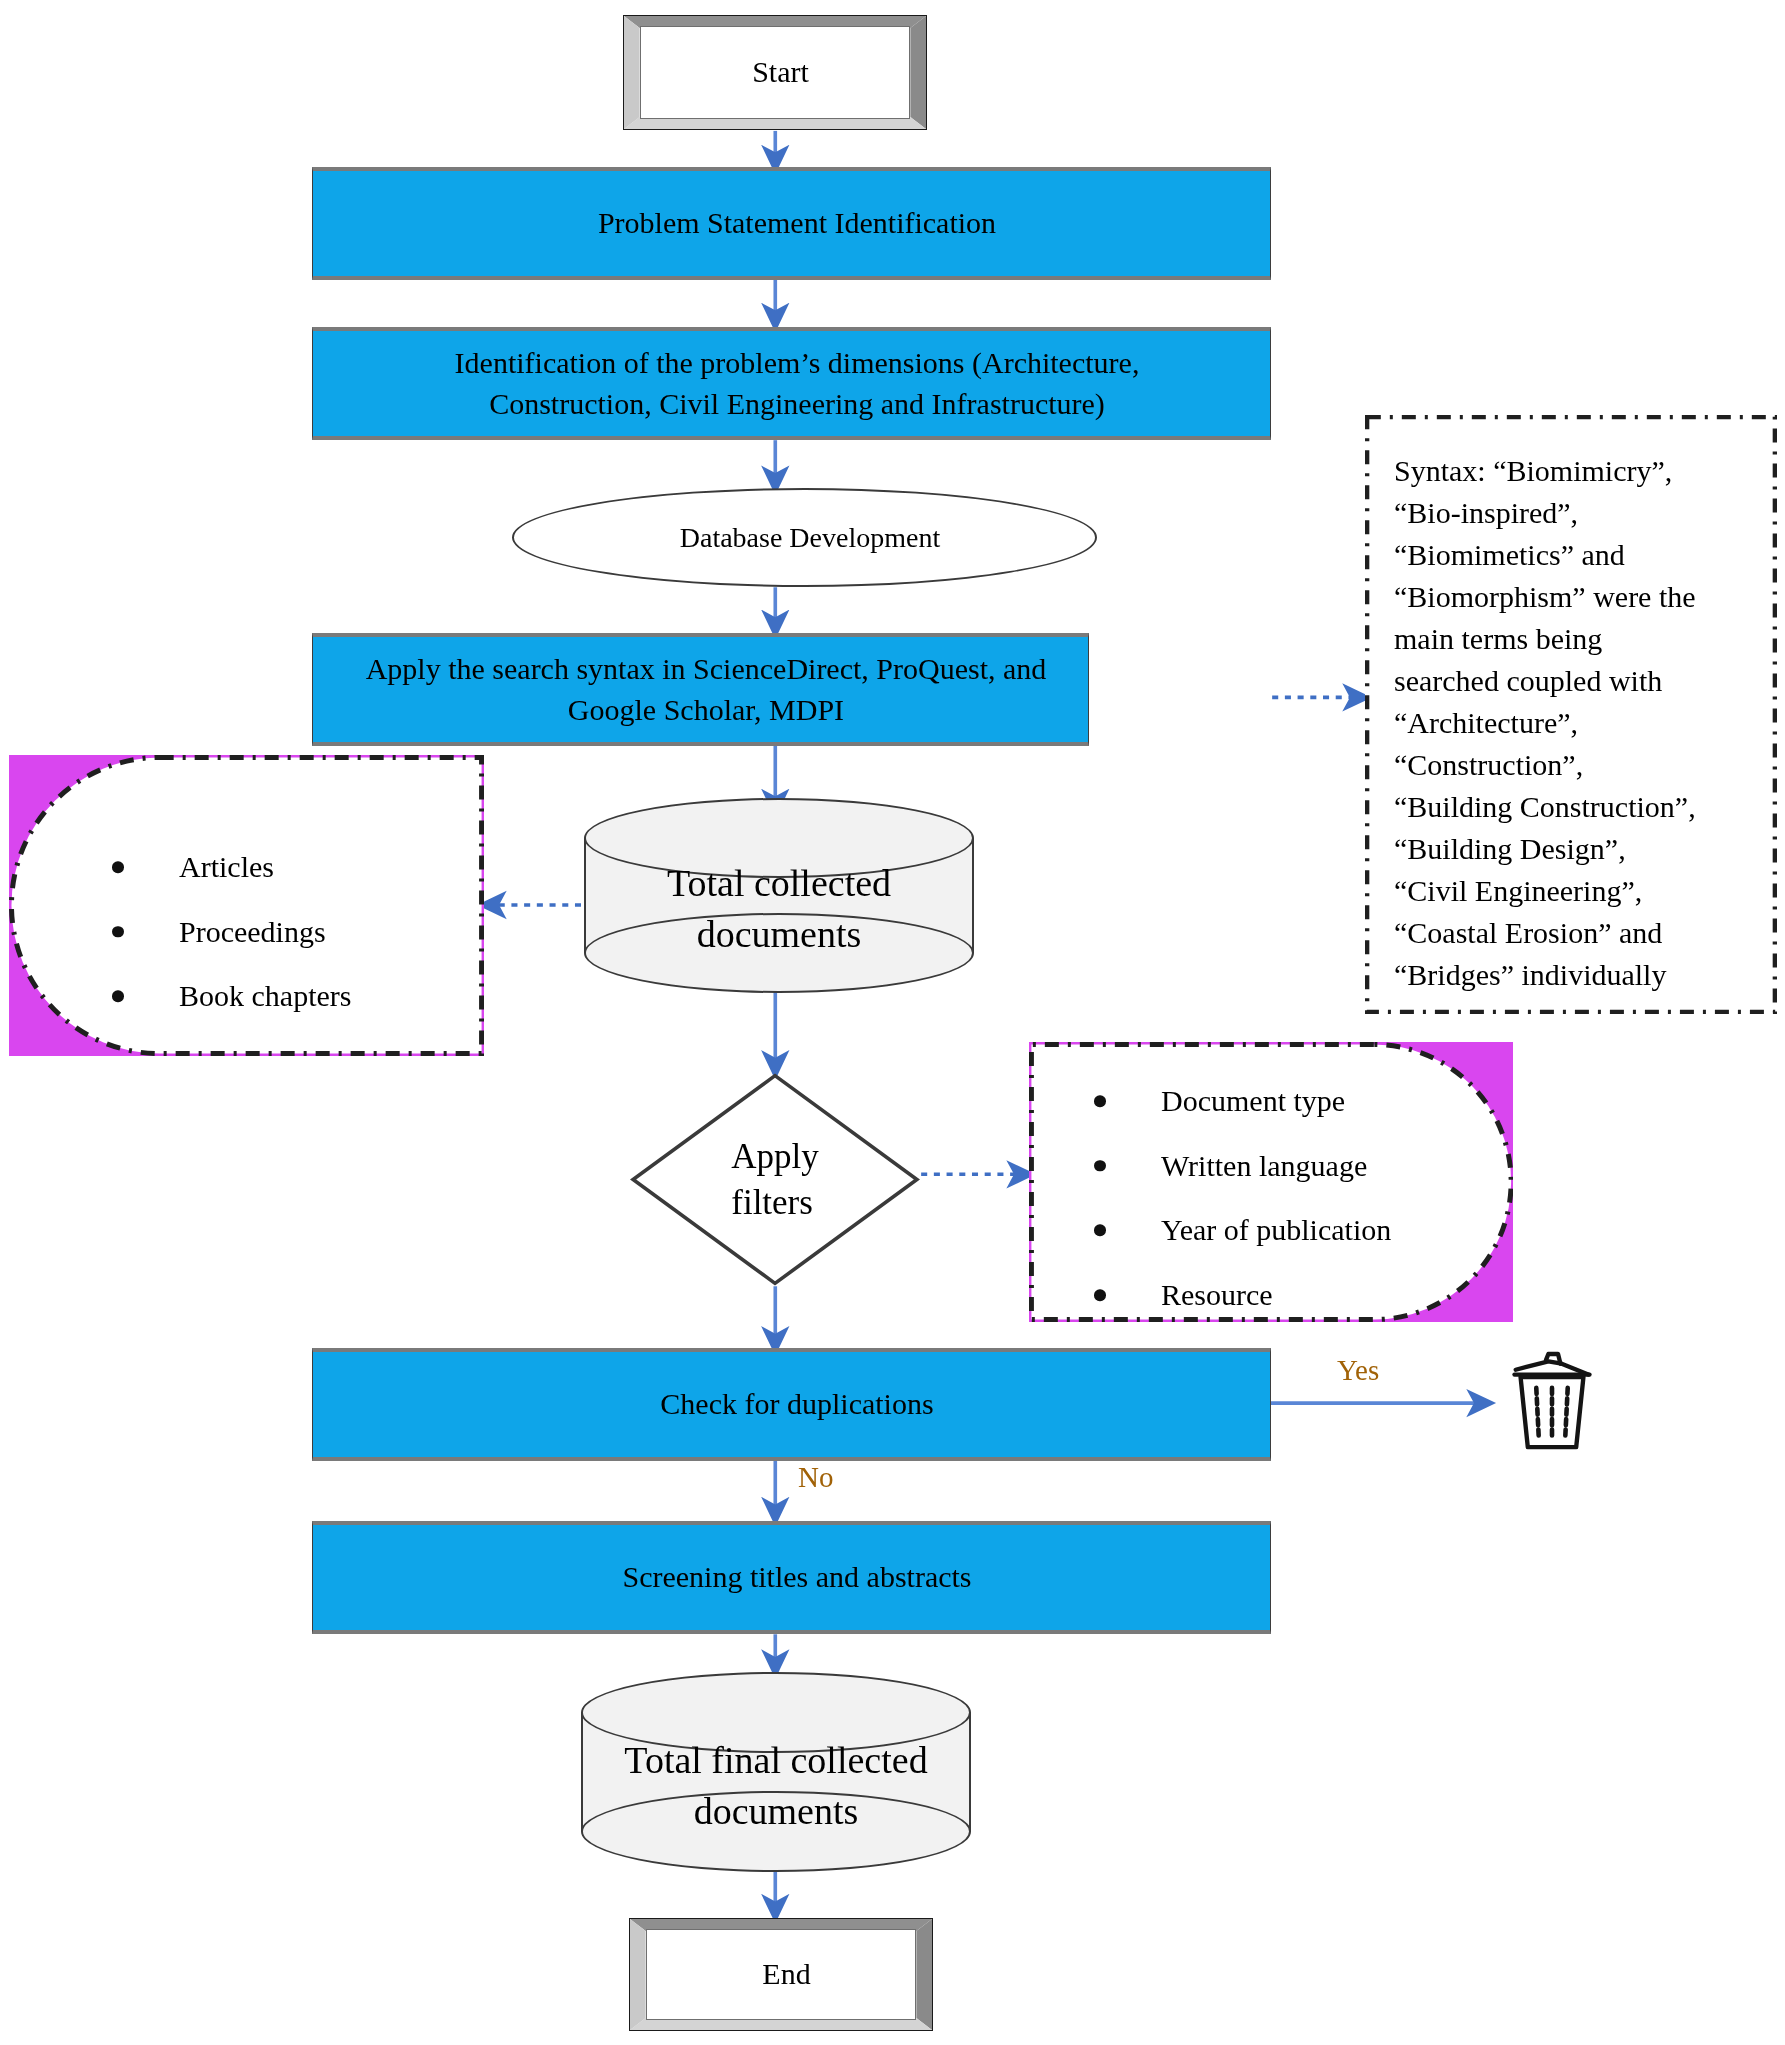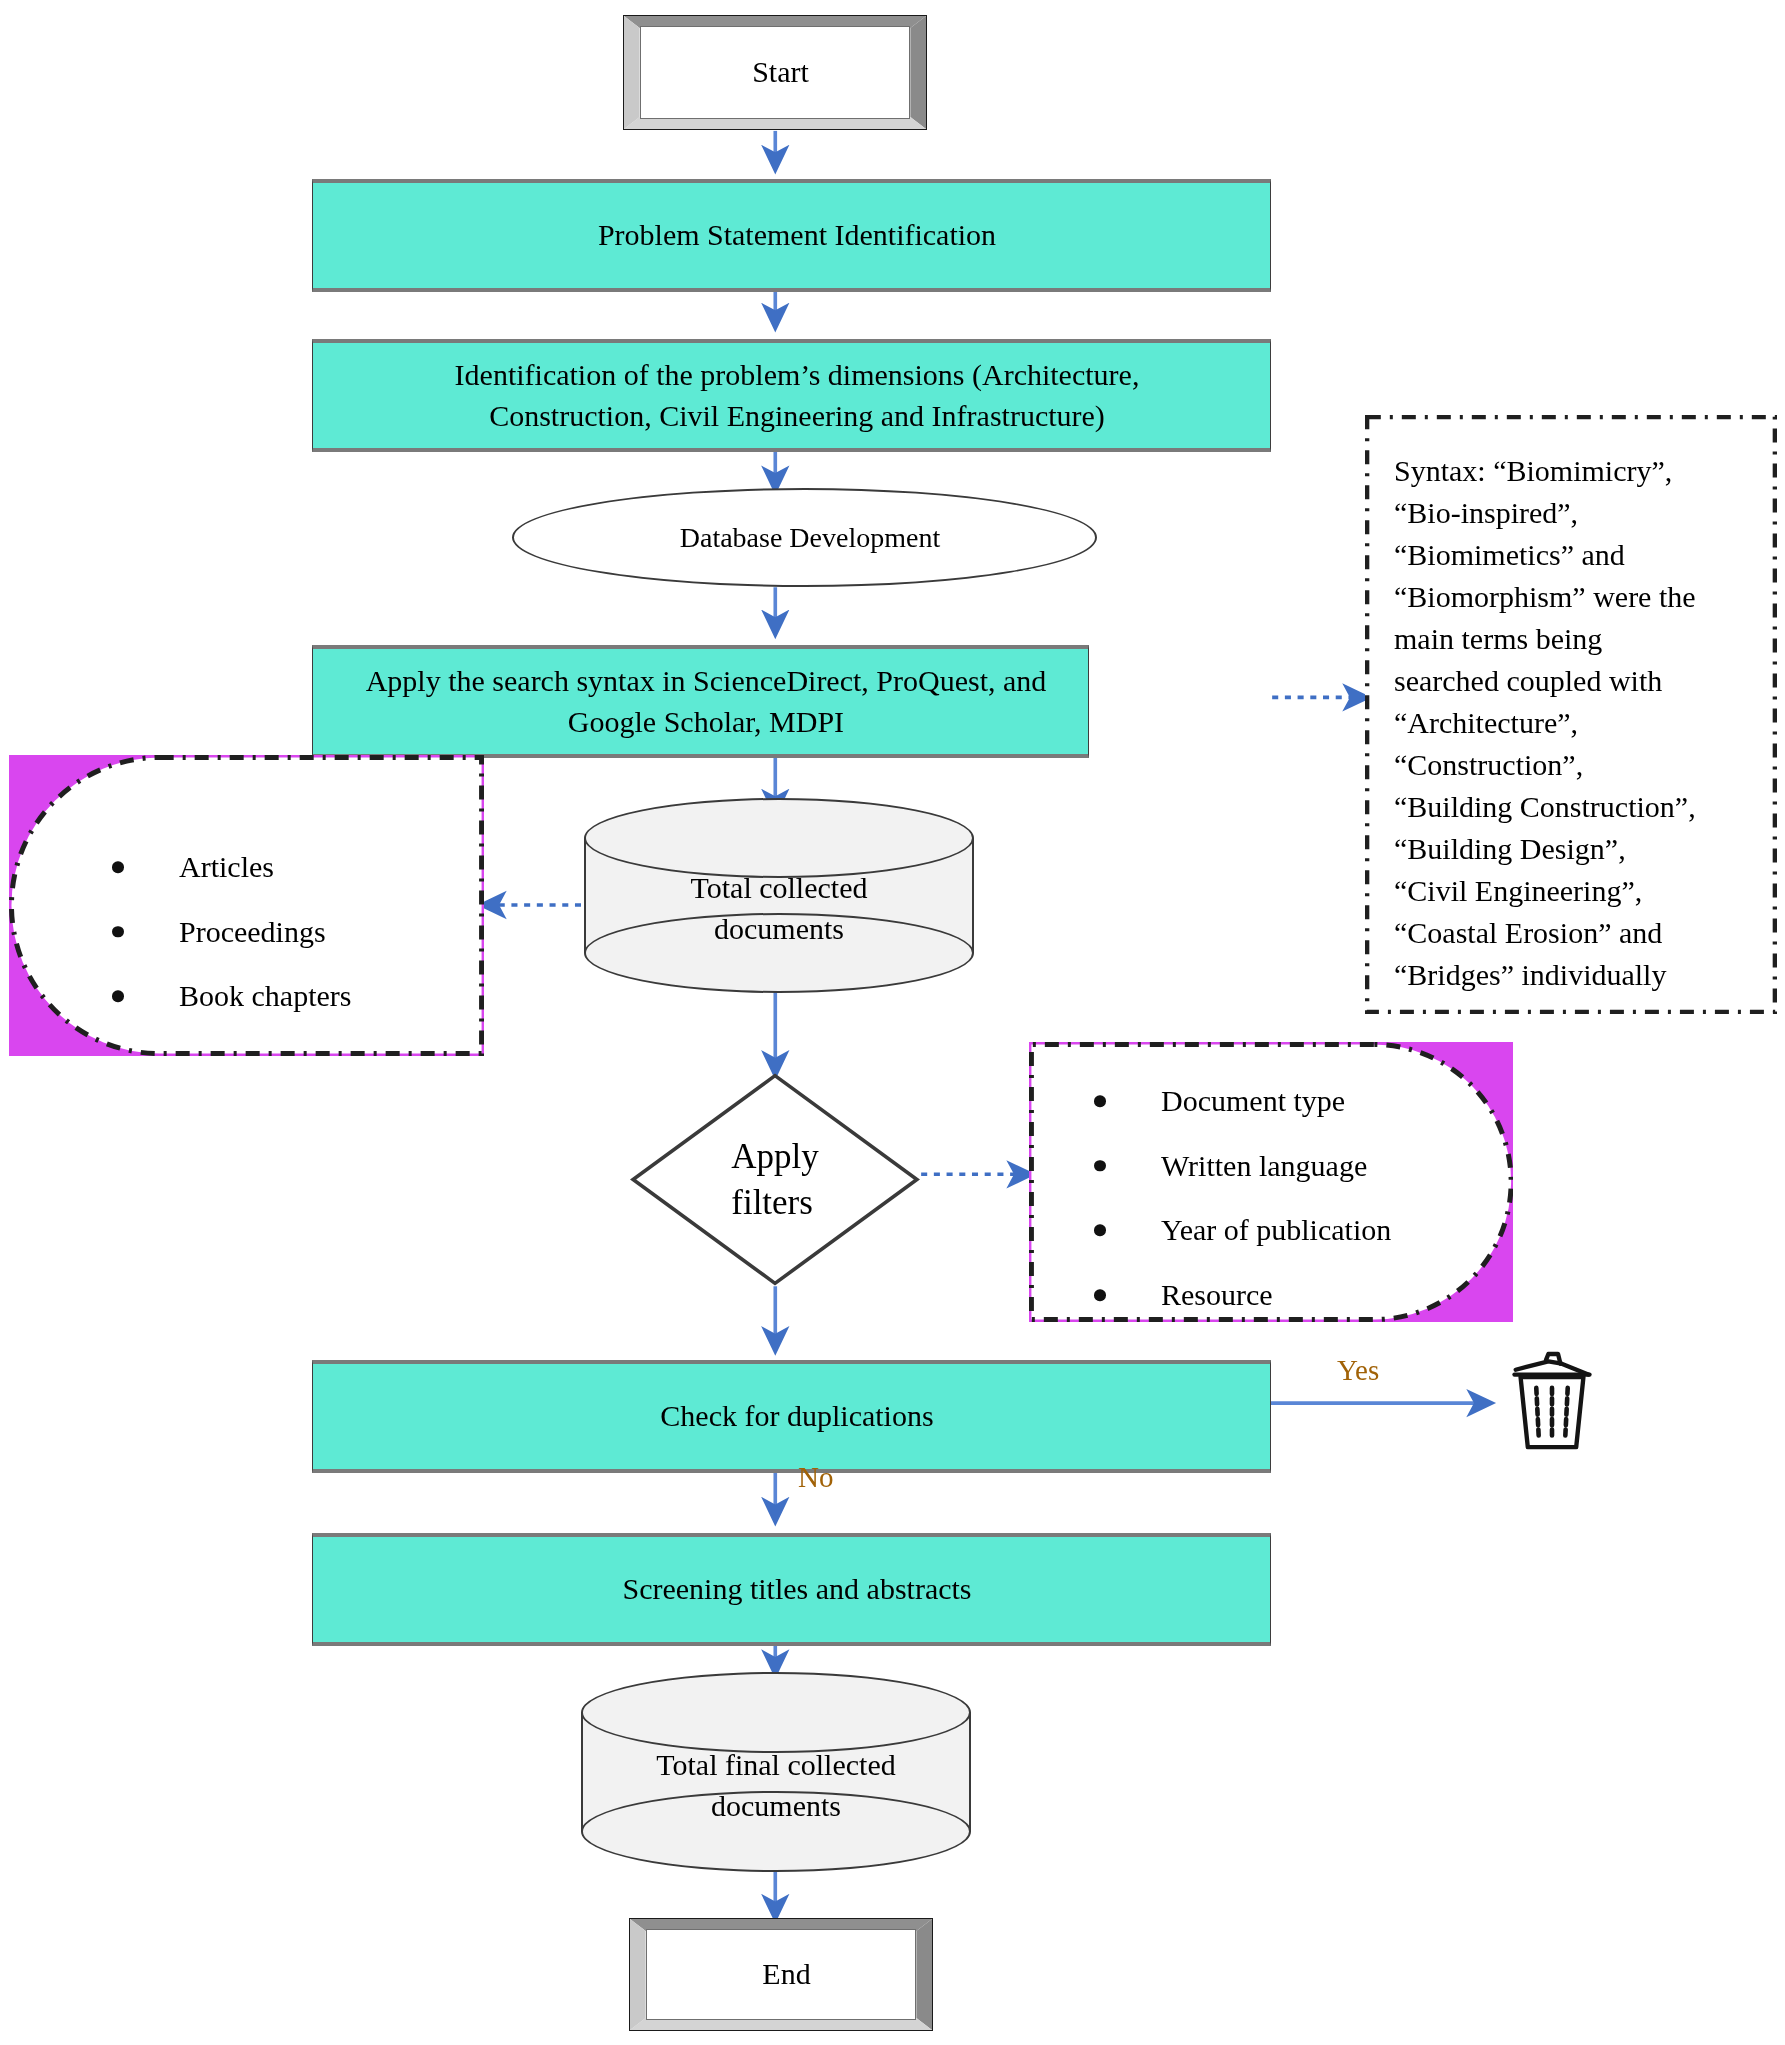"Problem Statement Identification" .process { background: #5eead4 -> #0ea5e9; margin-top: 12px -> none }
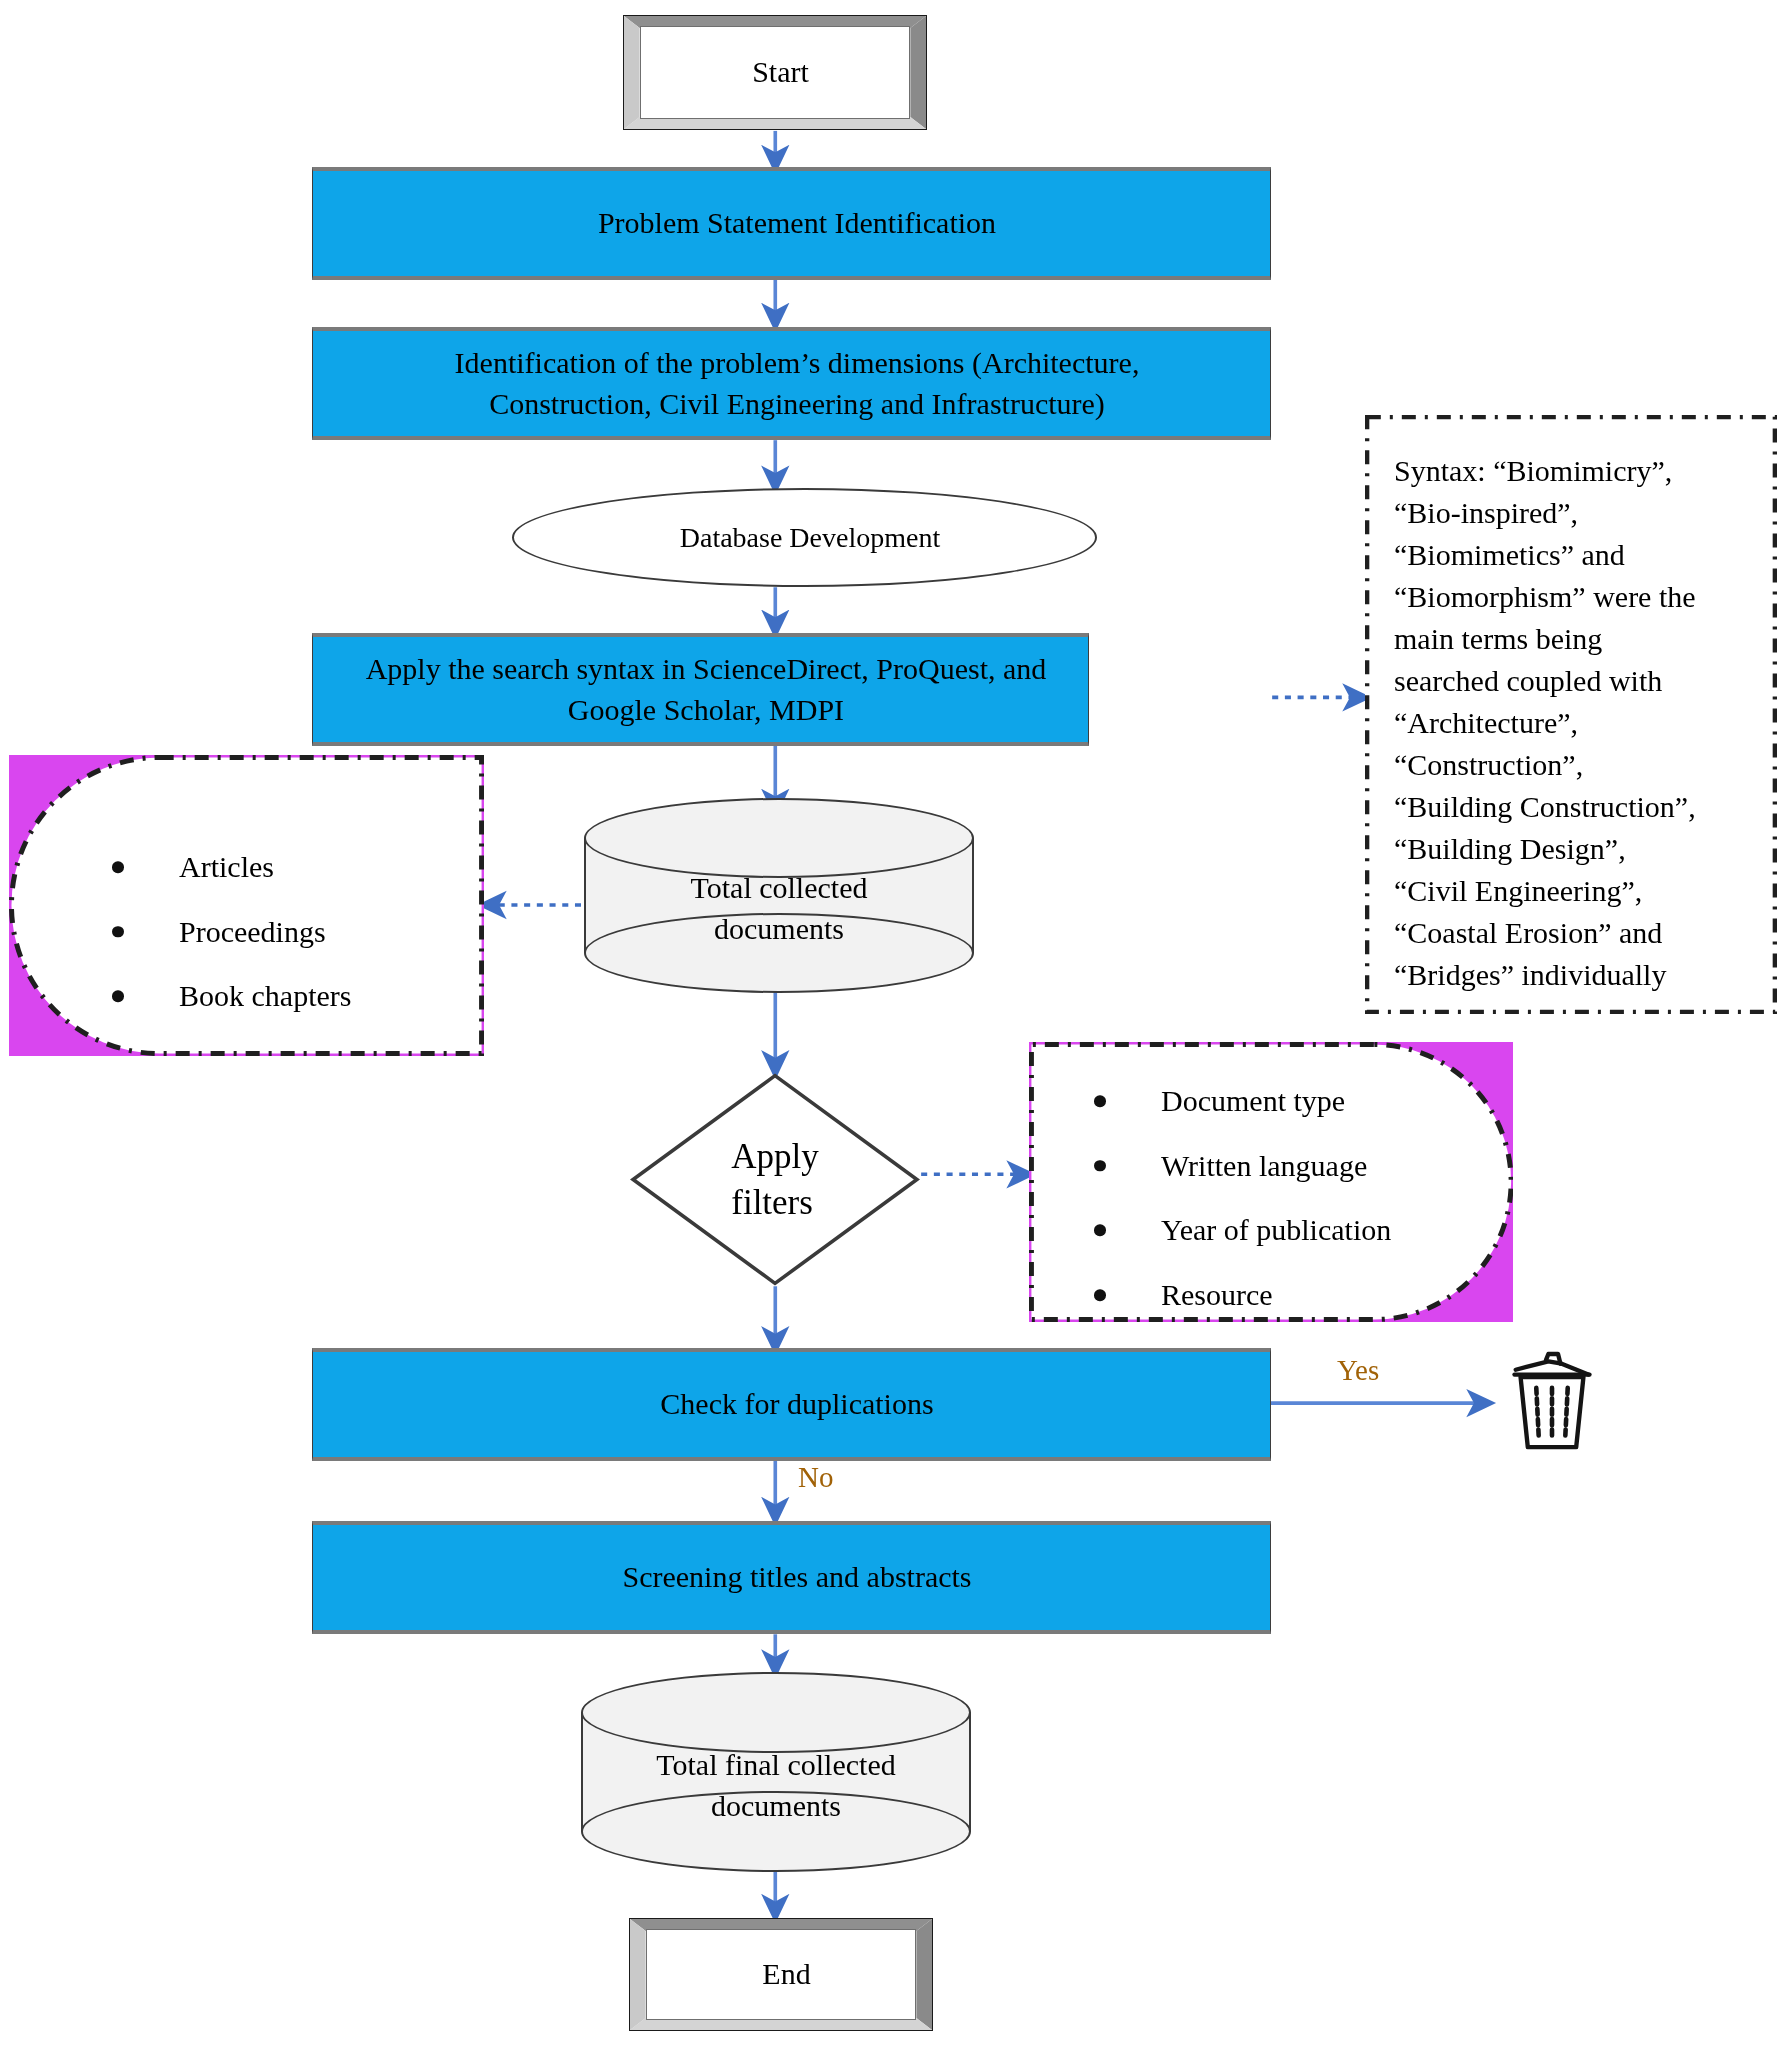"Total collected" .cyl-label { font-size: 30px -> 38px }
